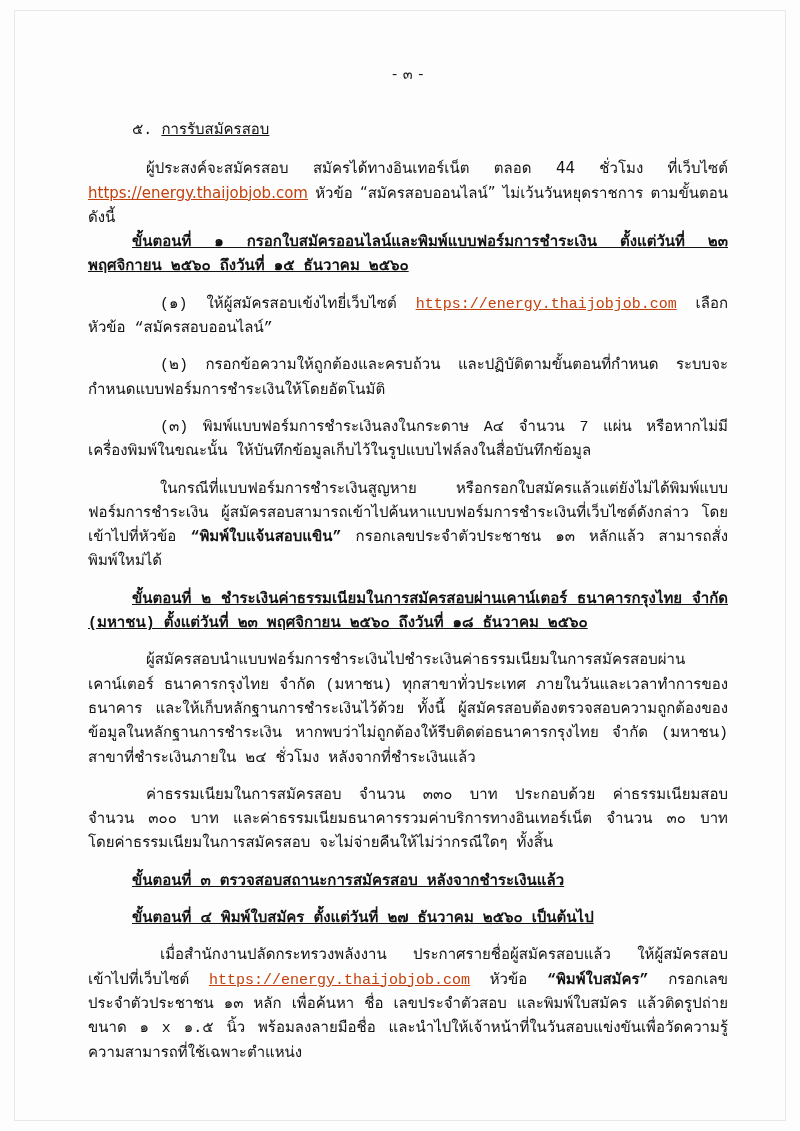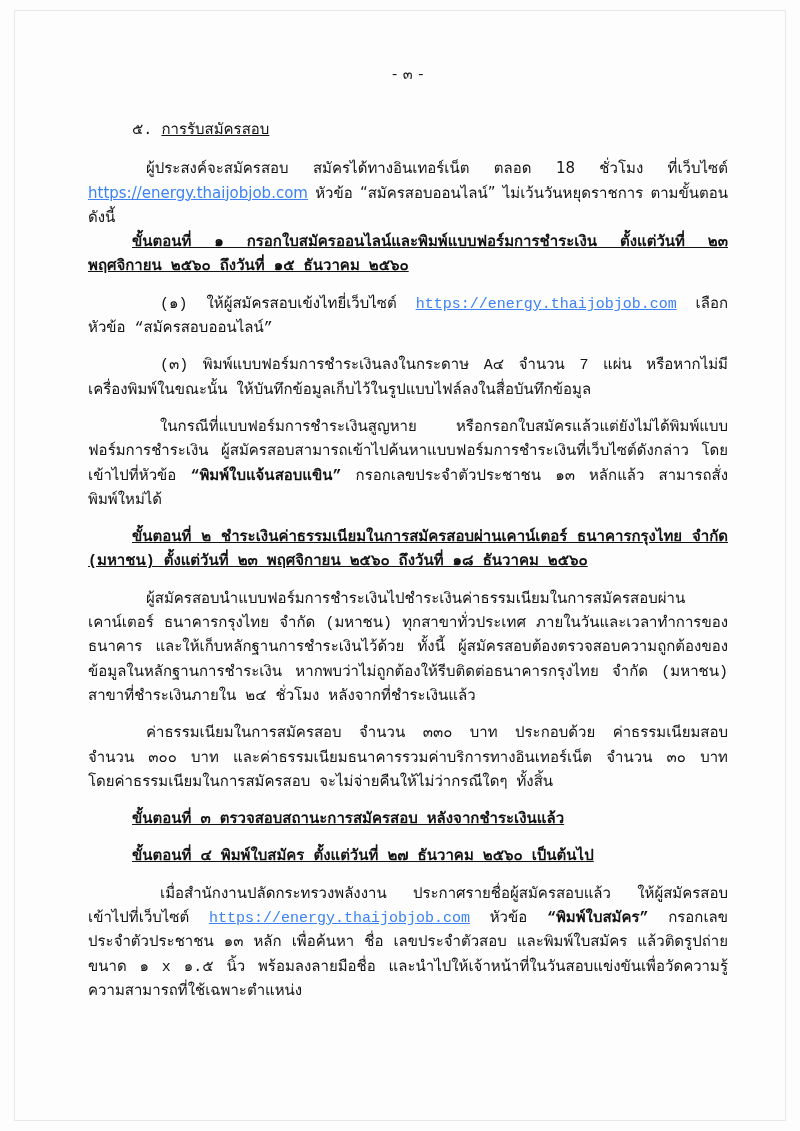"ผู้ประสงค์จะสมัครสอบ" span { text: 18 -> 44 }
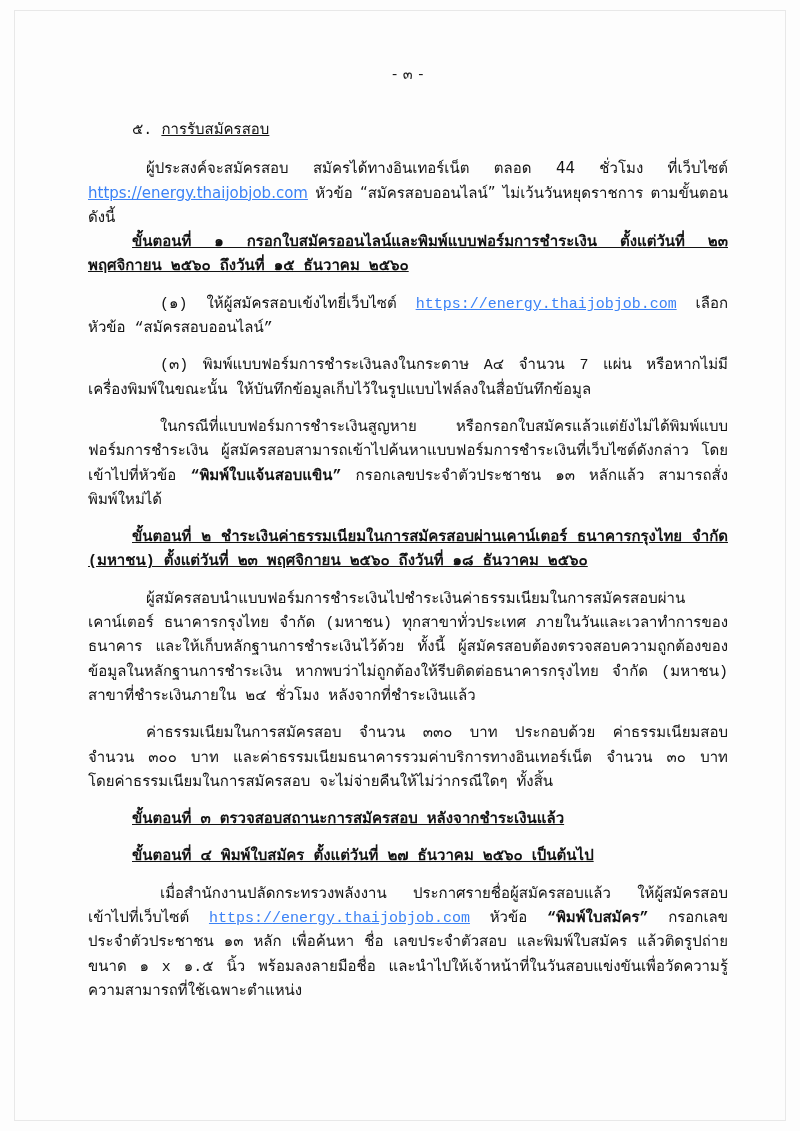"https://energy.thaijobjob.com" .link { color: #3b82f6 -> #c2410c }
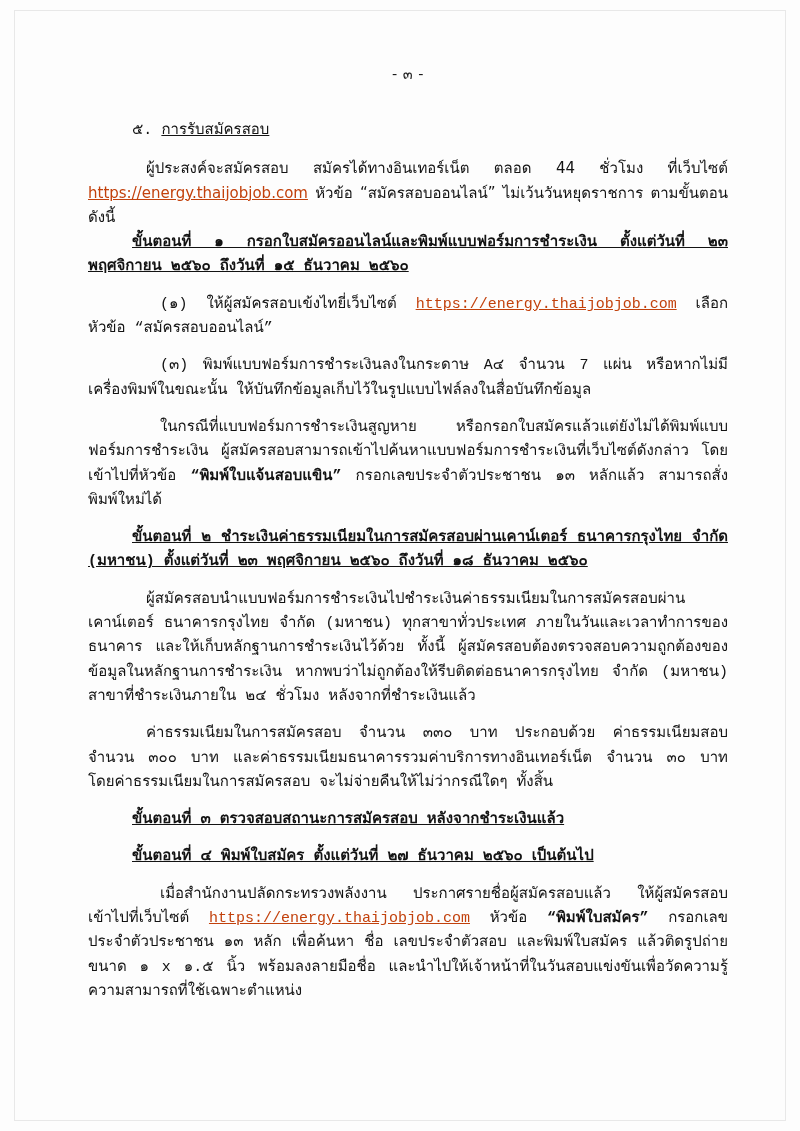"(๒) กรอกข้อความให้ถูกต้องและครบถ้วน" p.blk { html: none -> <p> <span>(๒)</span><span> กรอกข้อความให้ถูกต้องและครบถ้วน และปฏิบัติตามขั้นตอนที่กำหนด ระบบจะกำหนดแบบฟอร์มการชำระเงินให้โดยอัตโนมัติ</span> </p> }
